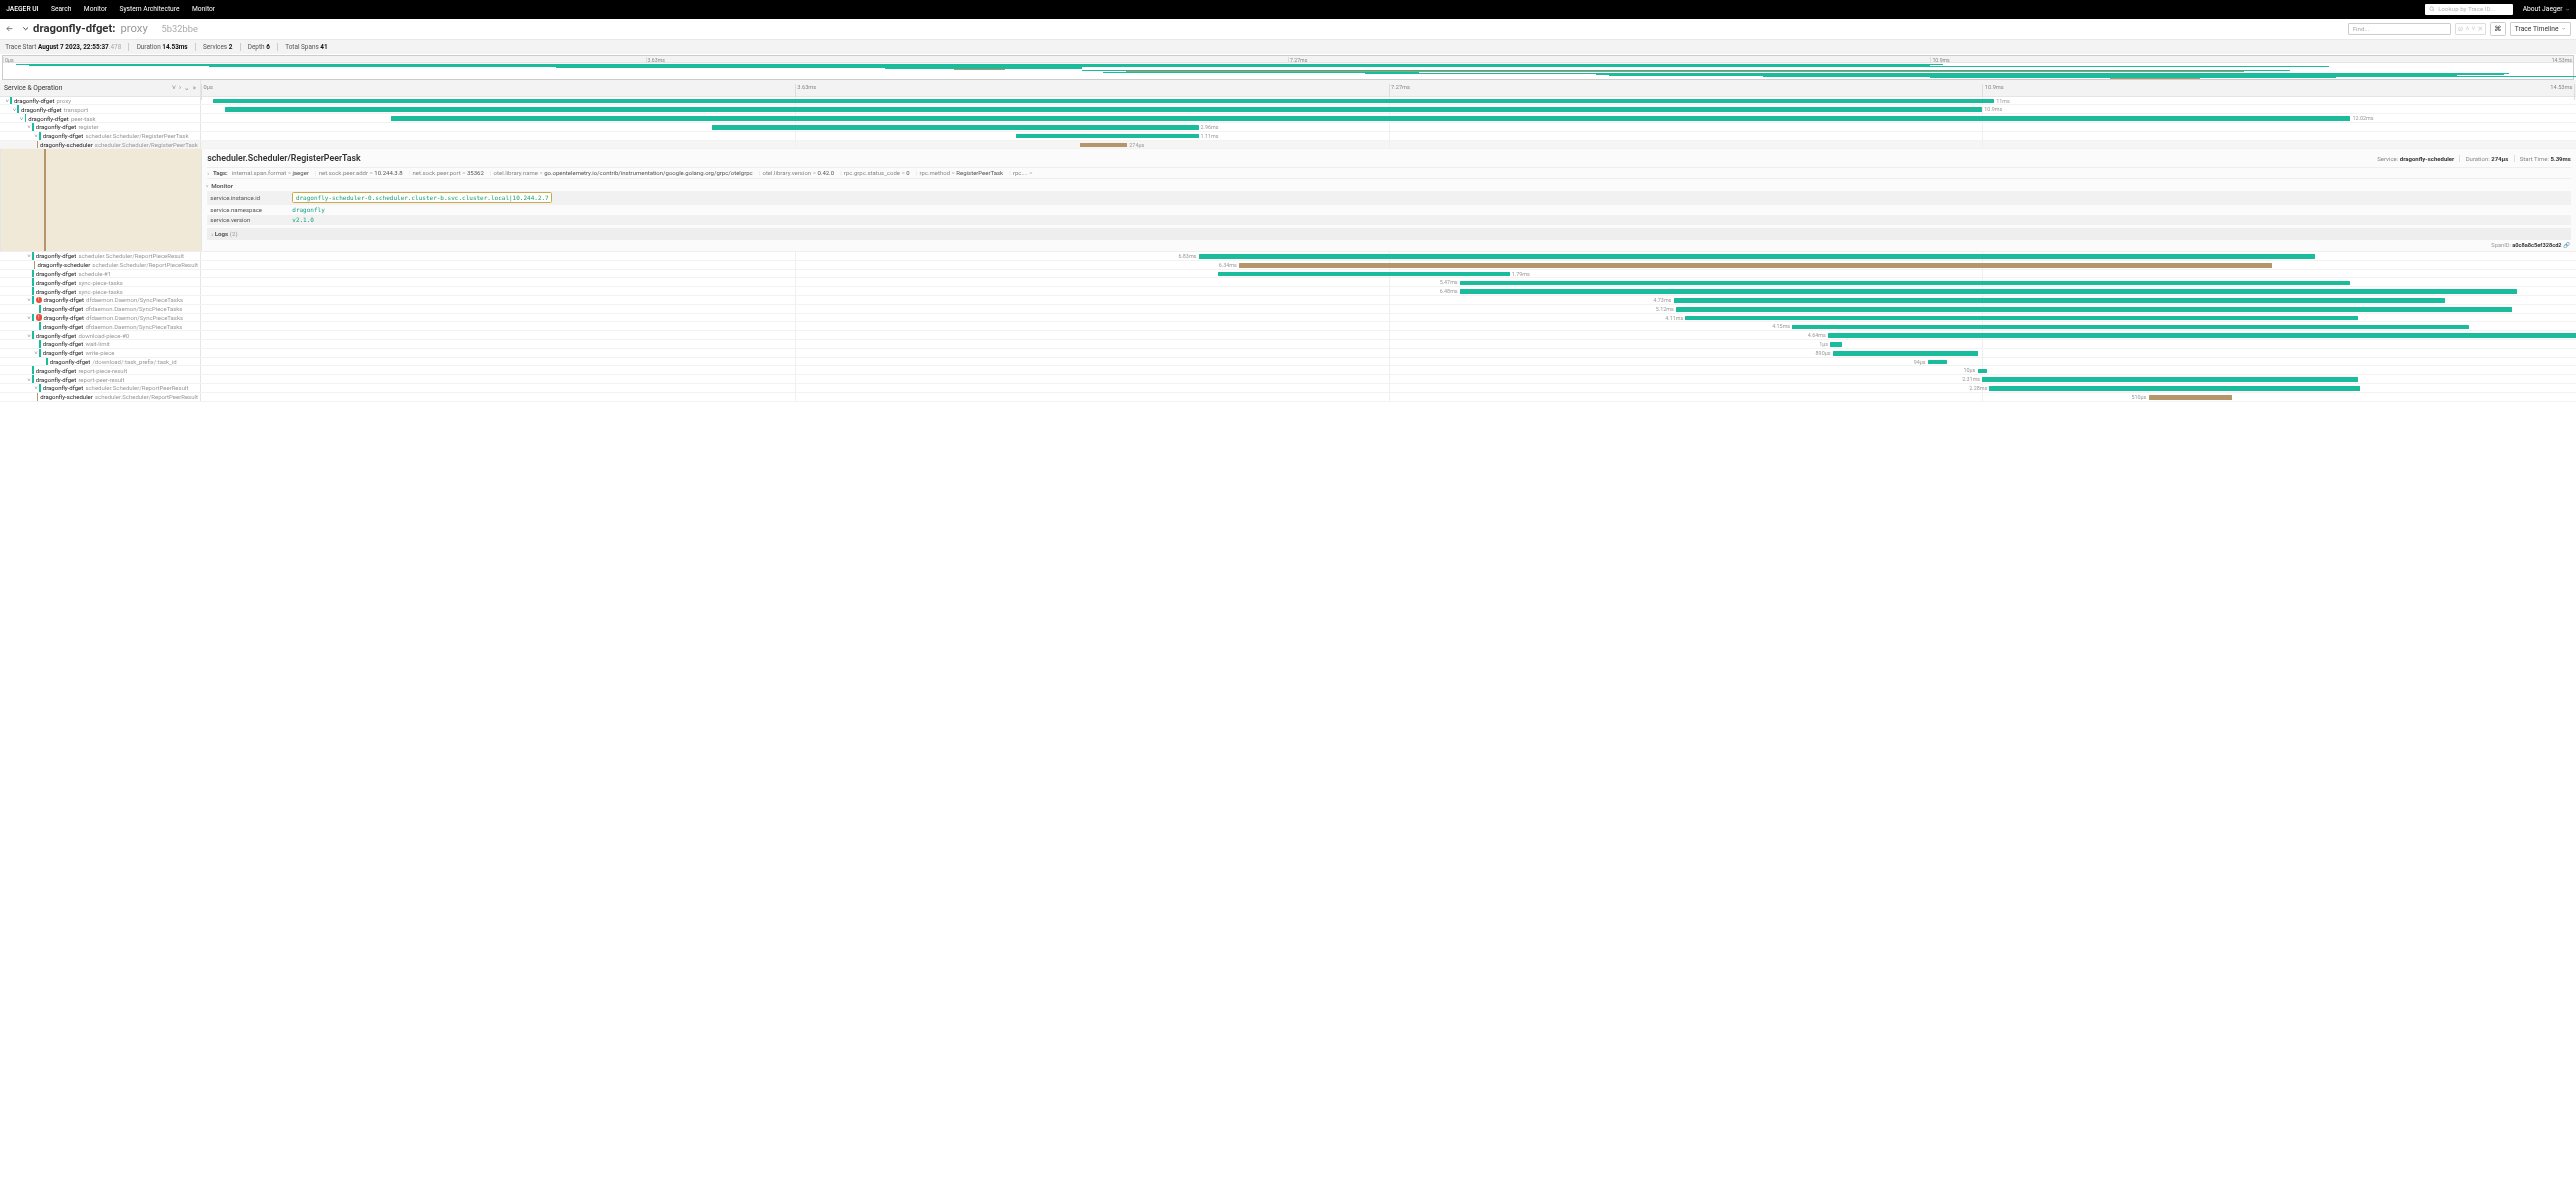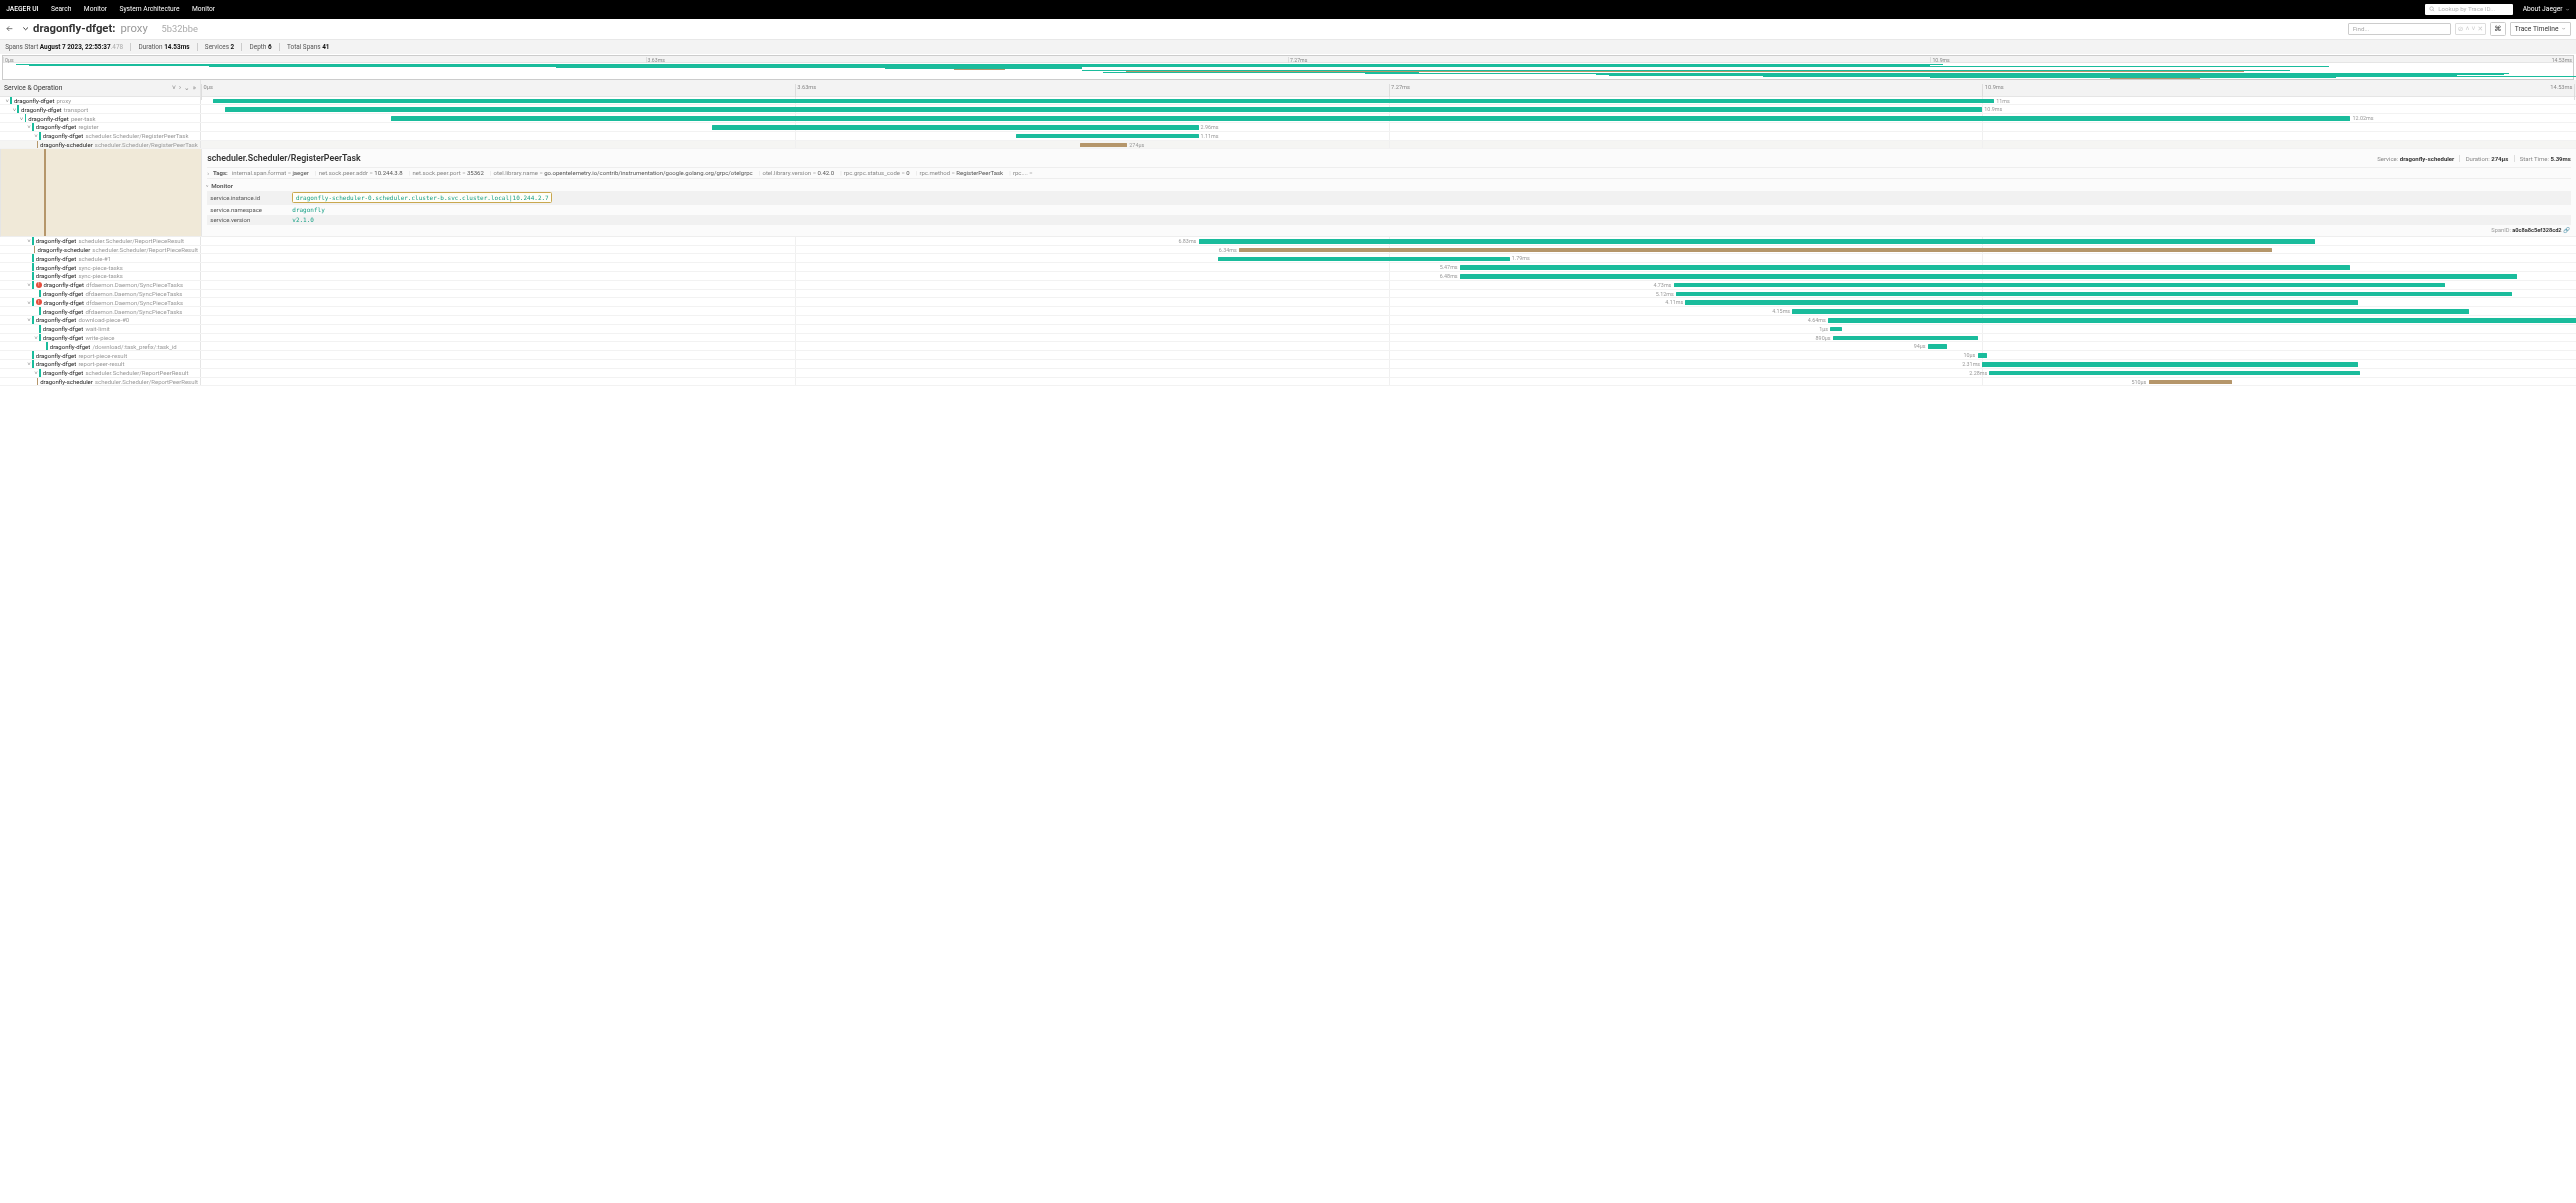"Spans Start" span { text: Spans -> Trace }
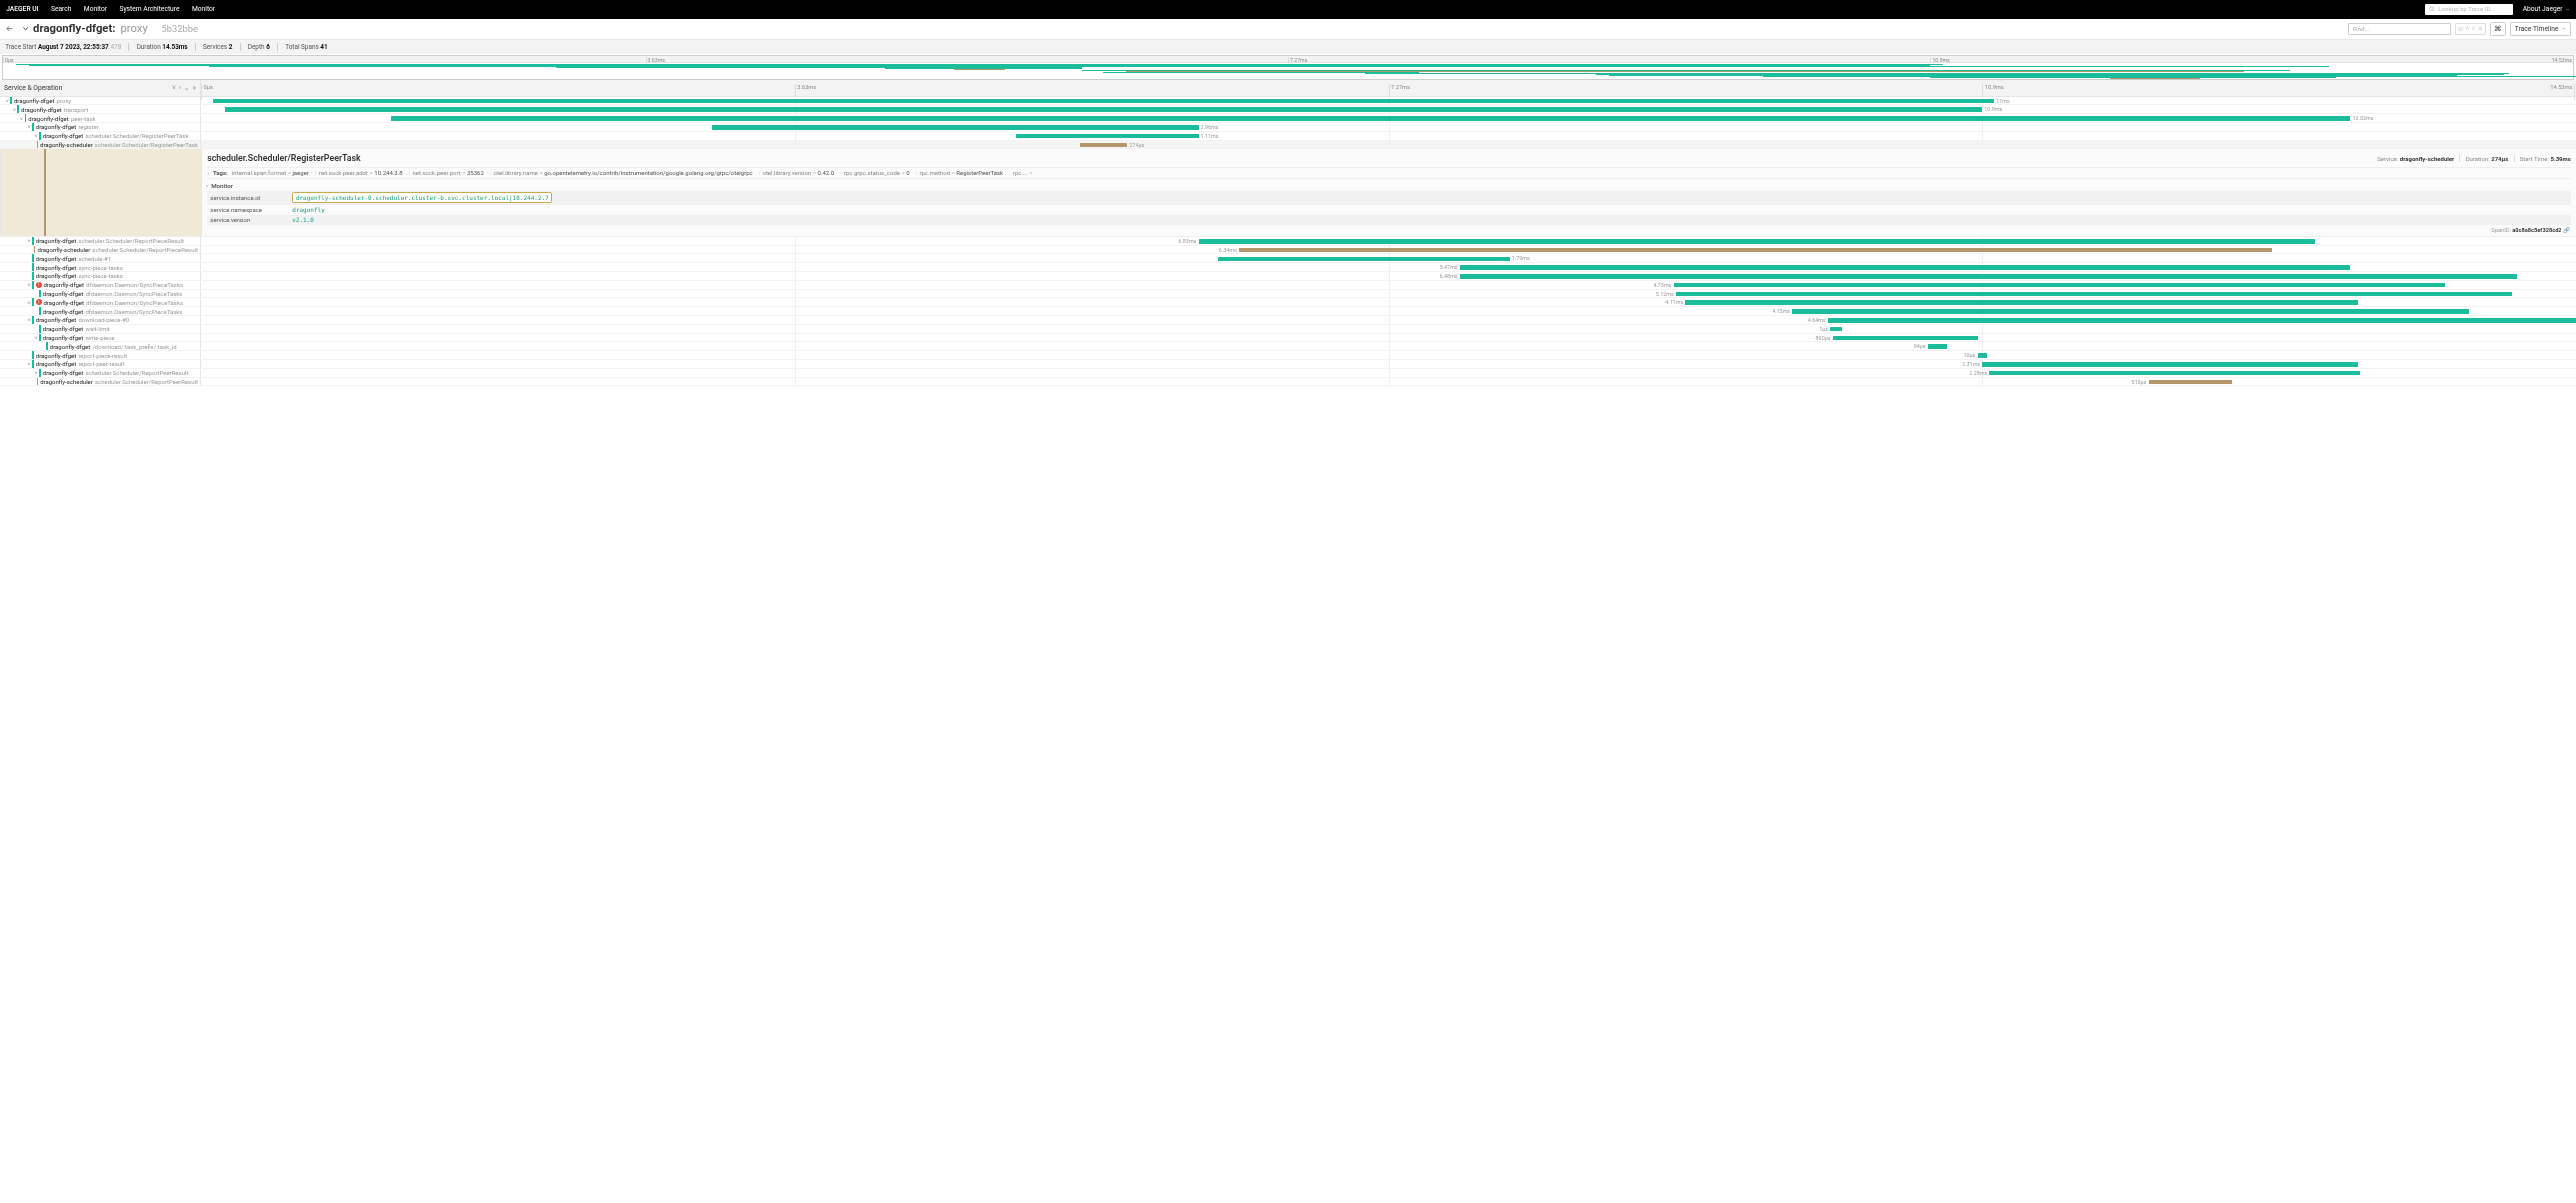"› Logs (2)" div.logsbar { html: none -> <div><span>› </span><b>Logs</b> <span>(2)</span></div> }
